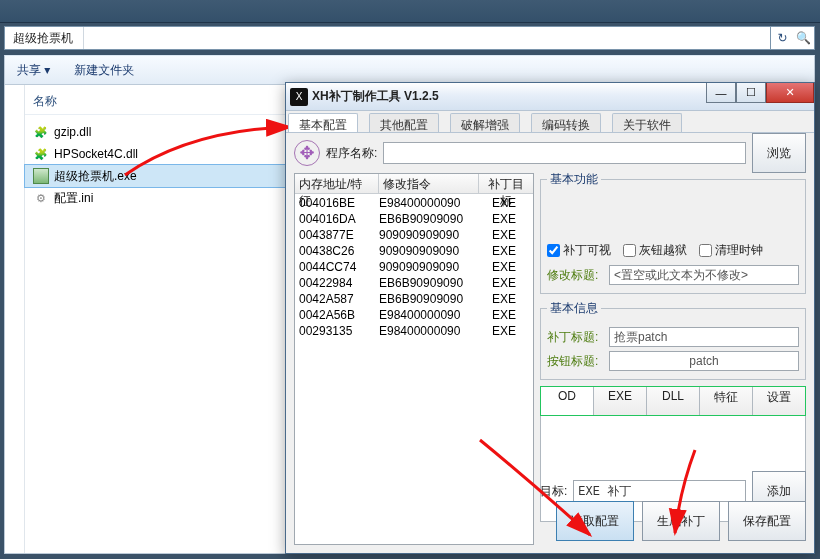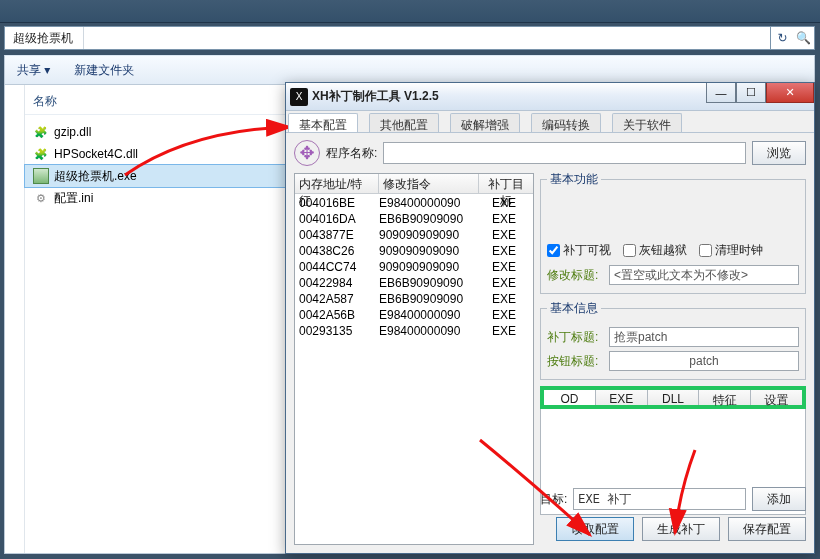"浏览" .btn { height: 24px -> 40px }
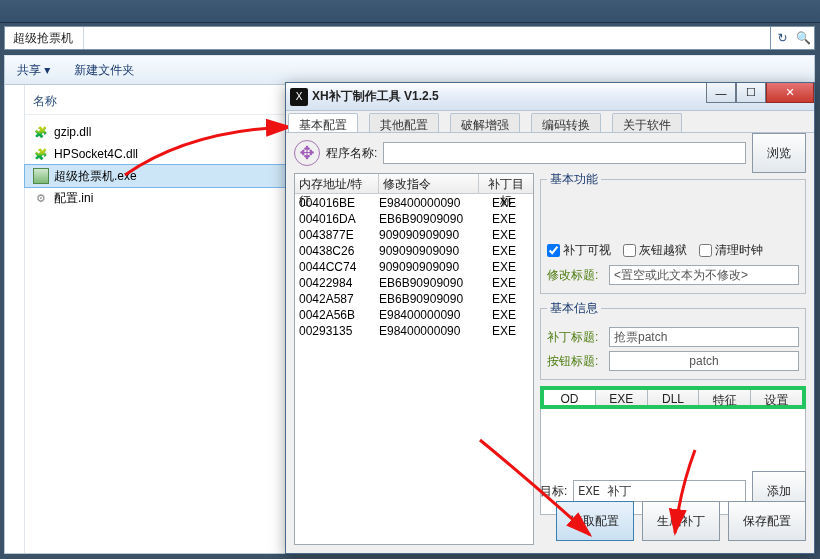"OD" .mini-tabs { border: 4px solid #22c55e -> 1px solid #22c55e; height: 23px -> 30px }
